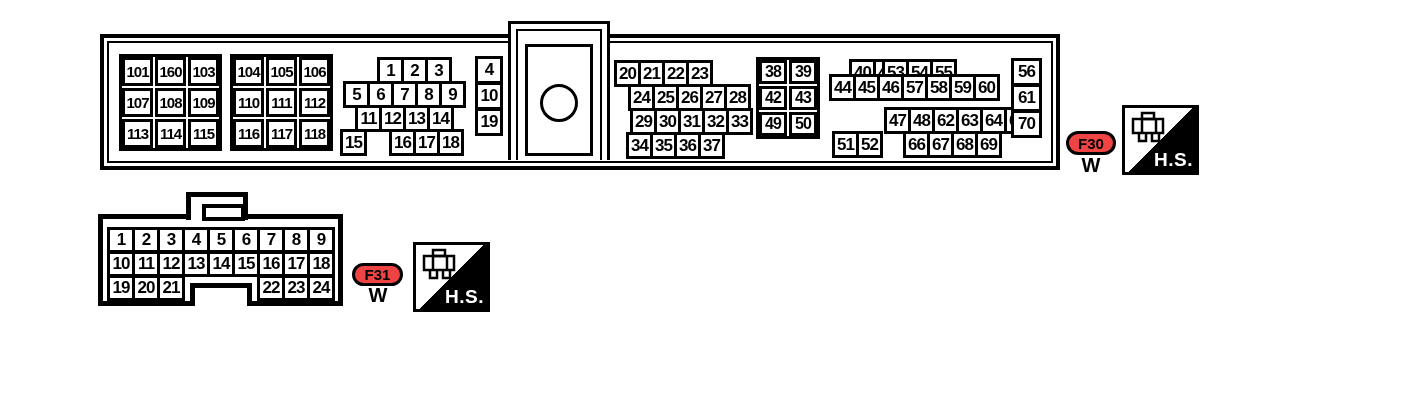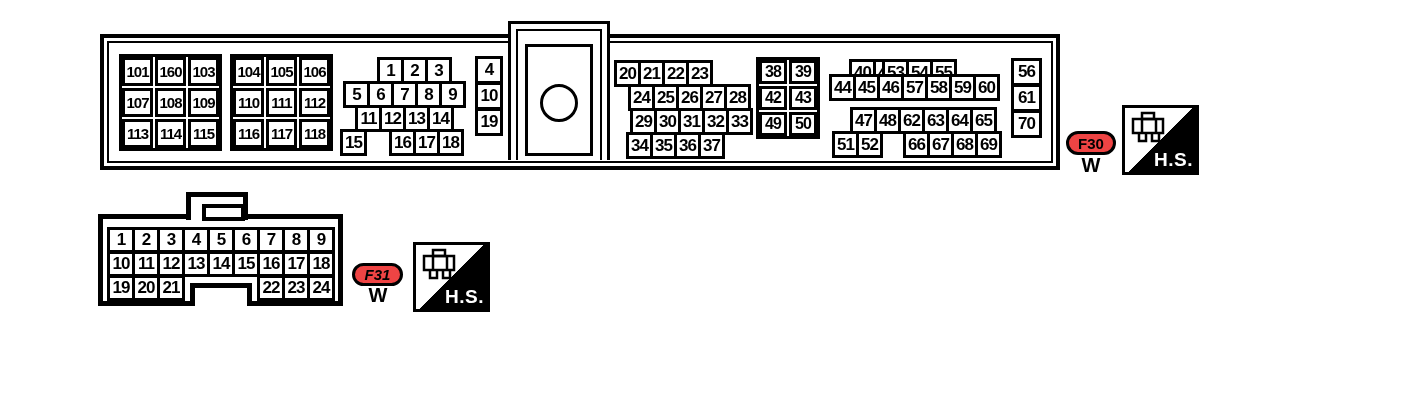"47" div.abs { left: 841px -> 875px }
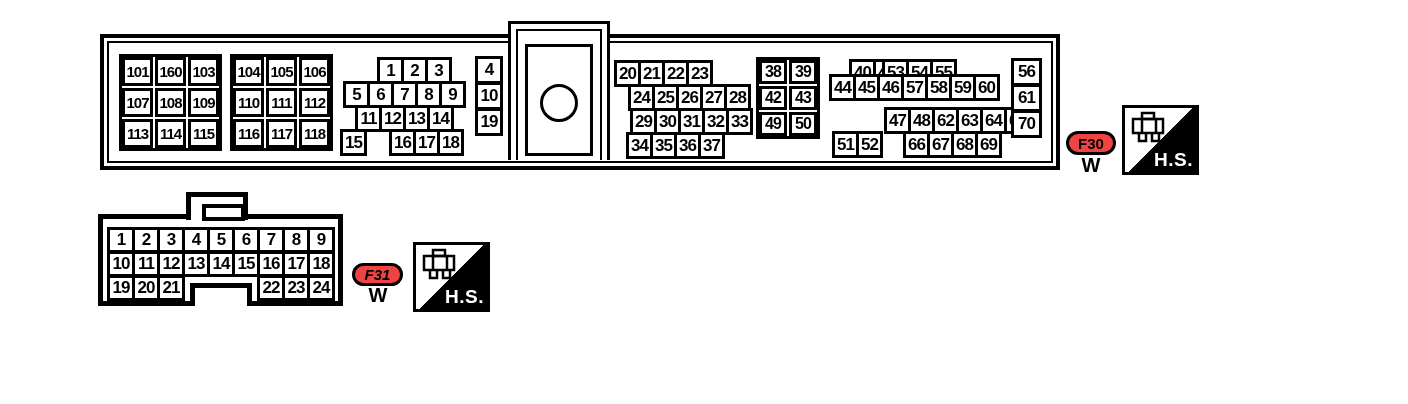"F31" .f31-oval { font-style: italic -> none }
